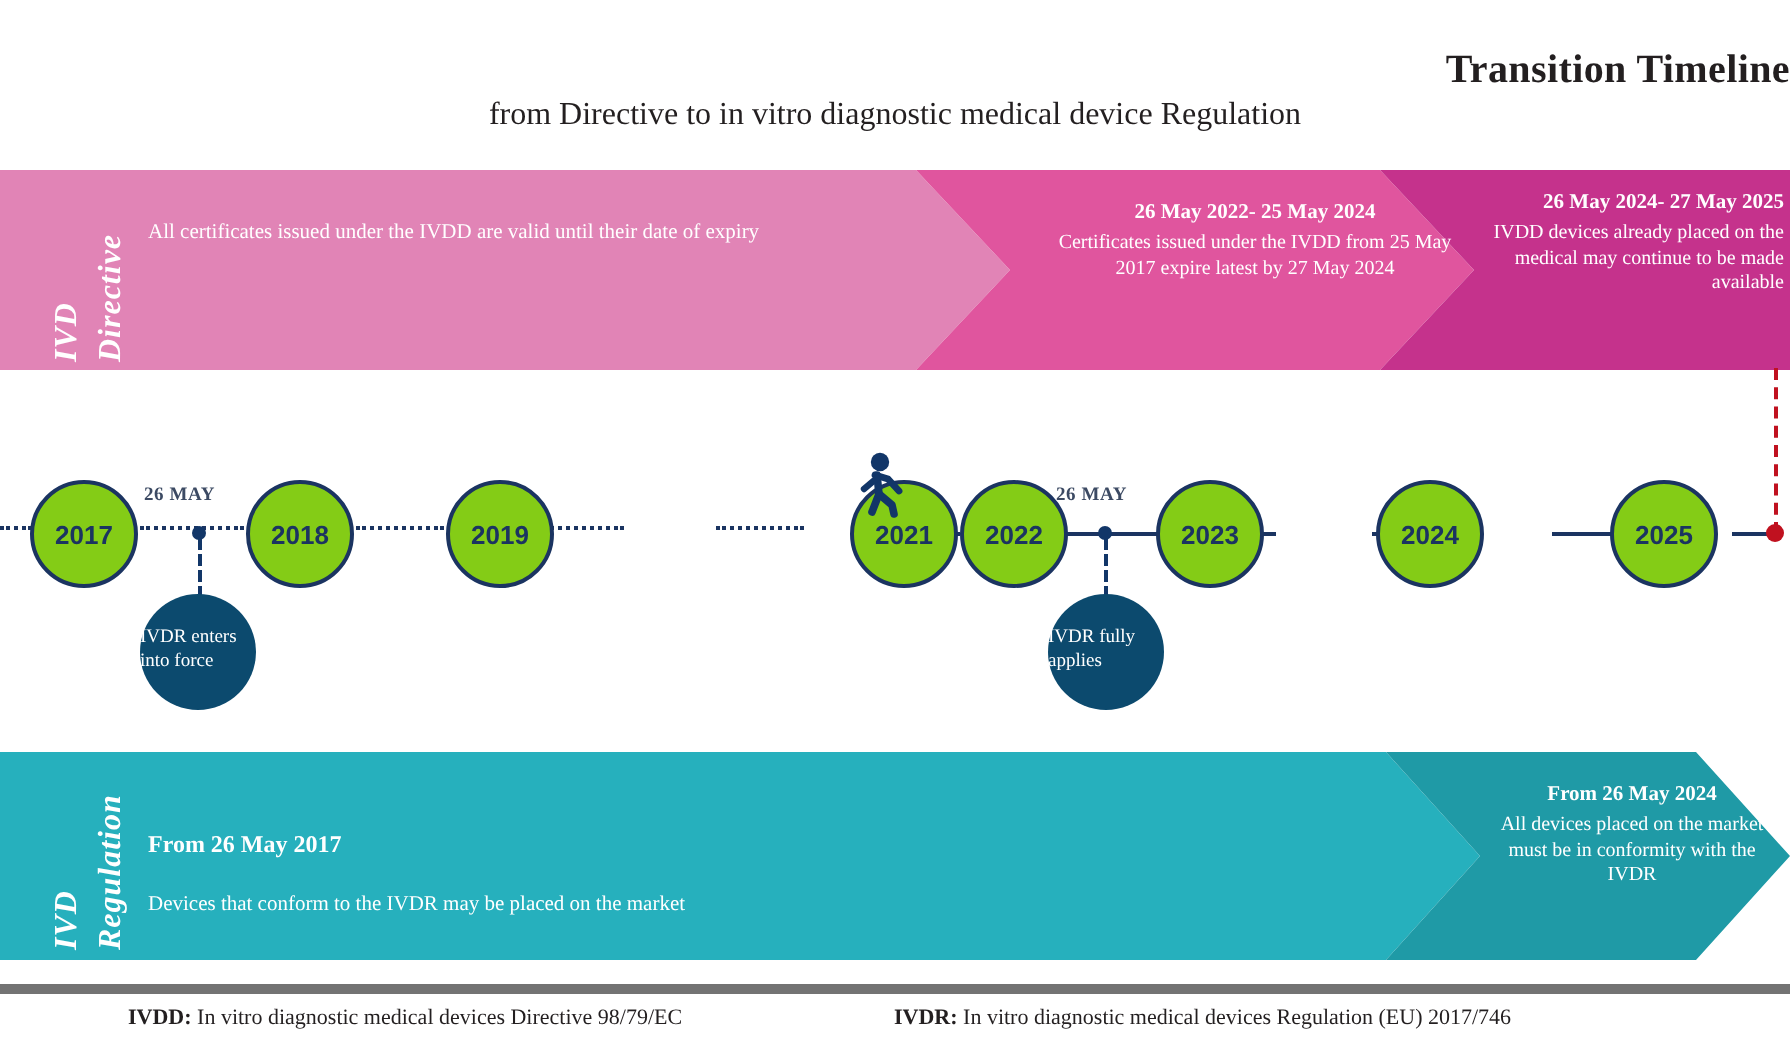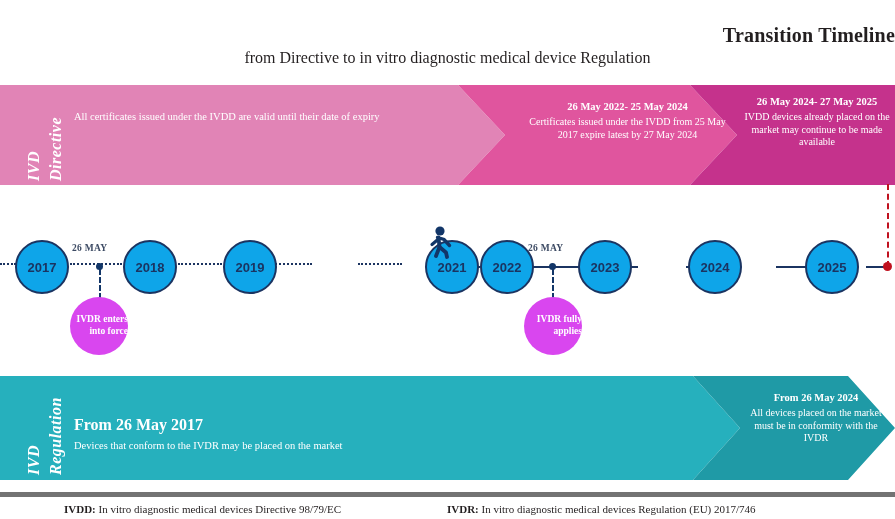"26 May 2024- 27 May" .p3-txt { text-align: center -> right }
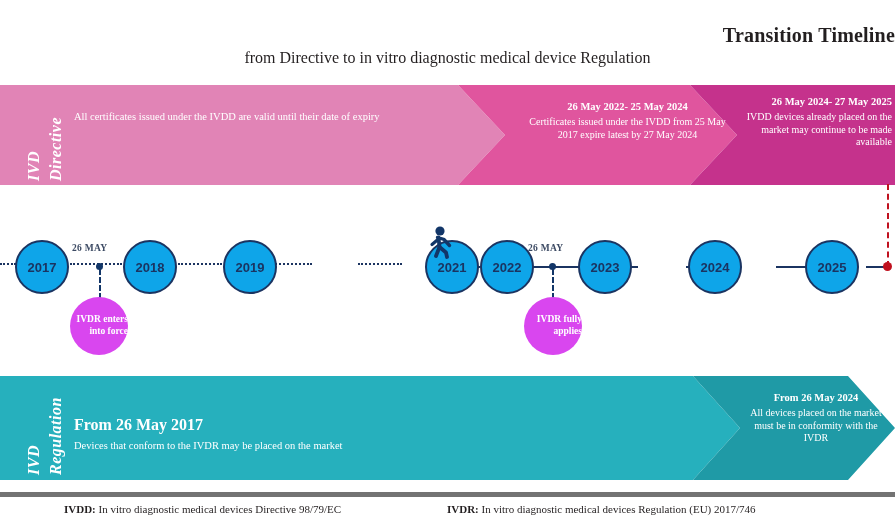"IVDD devices already placed on" span { text: market -> medical }
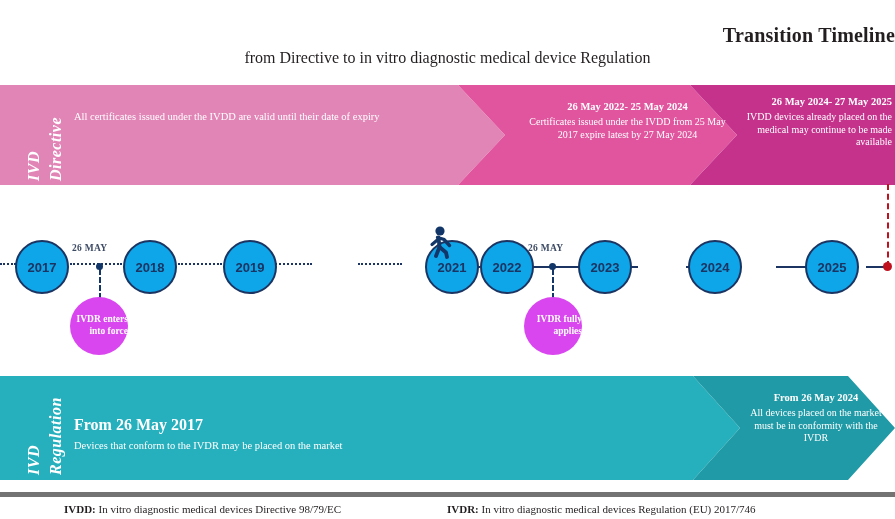"2017" .year { background: #0ea5e9 -> #84cc16 }
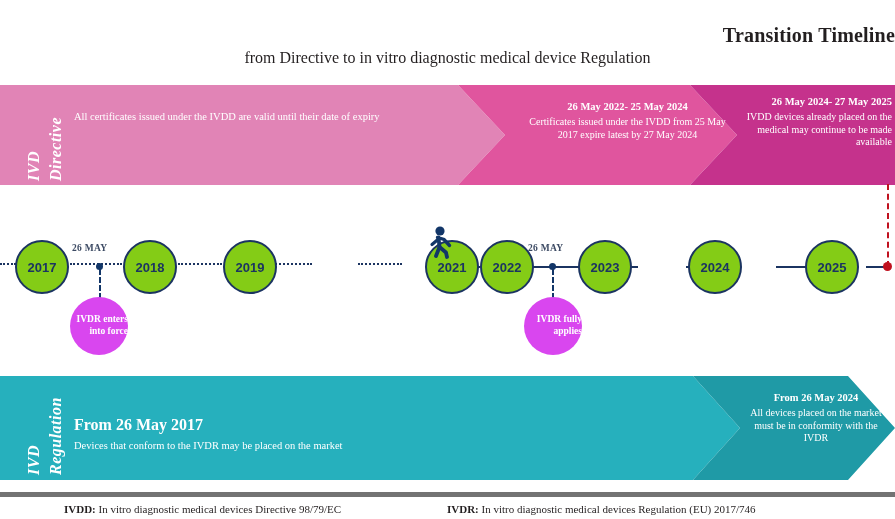"IVDR enters into force" .evt { background: #d946ef -> #0c4a6e; font-weight: bold -> normal; text-align: right -> left }
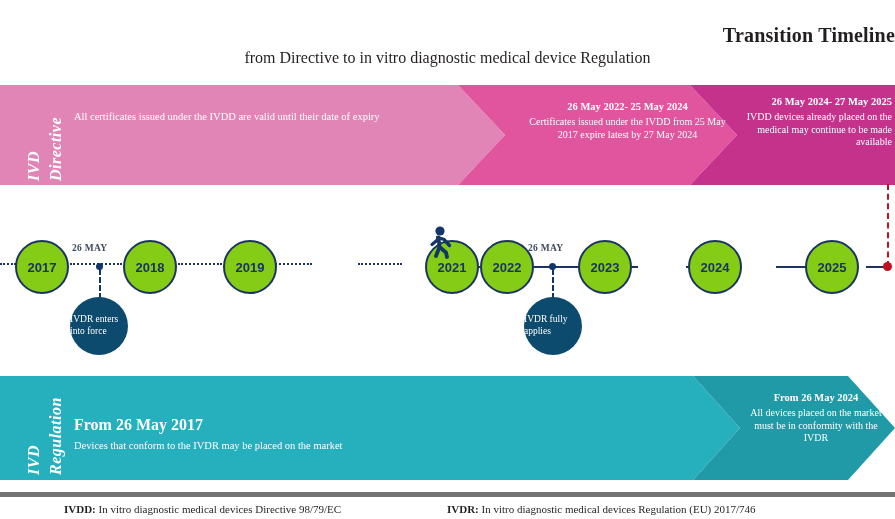"From 26 May 2017" .t1-txt .seg-head { font-size: 16px -> 12px; margin-bottom: 4px -> 16px }
